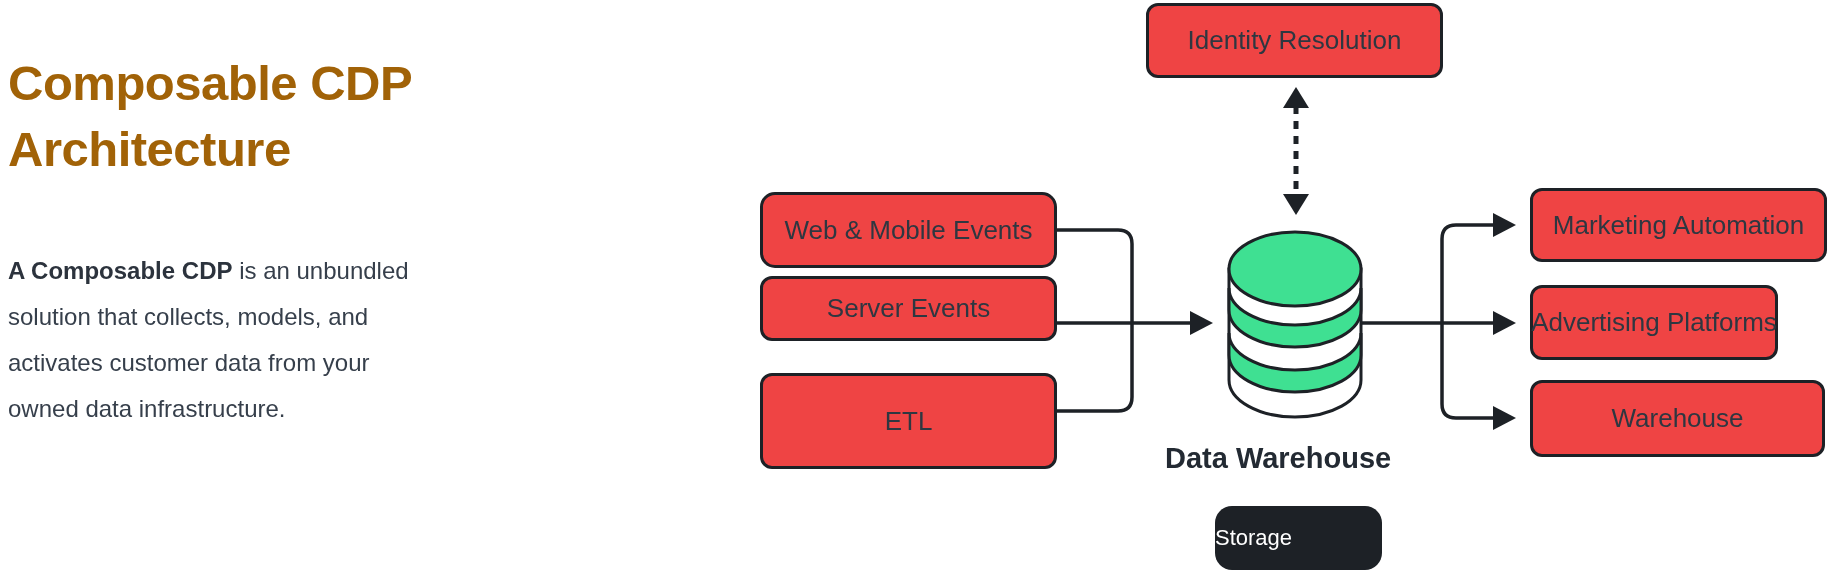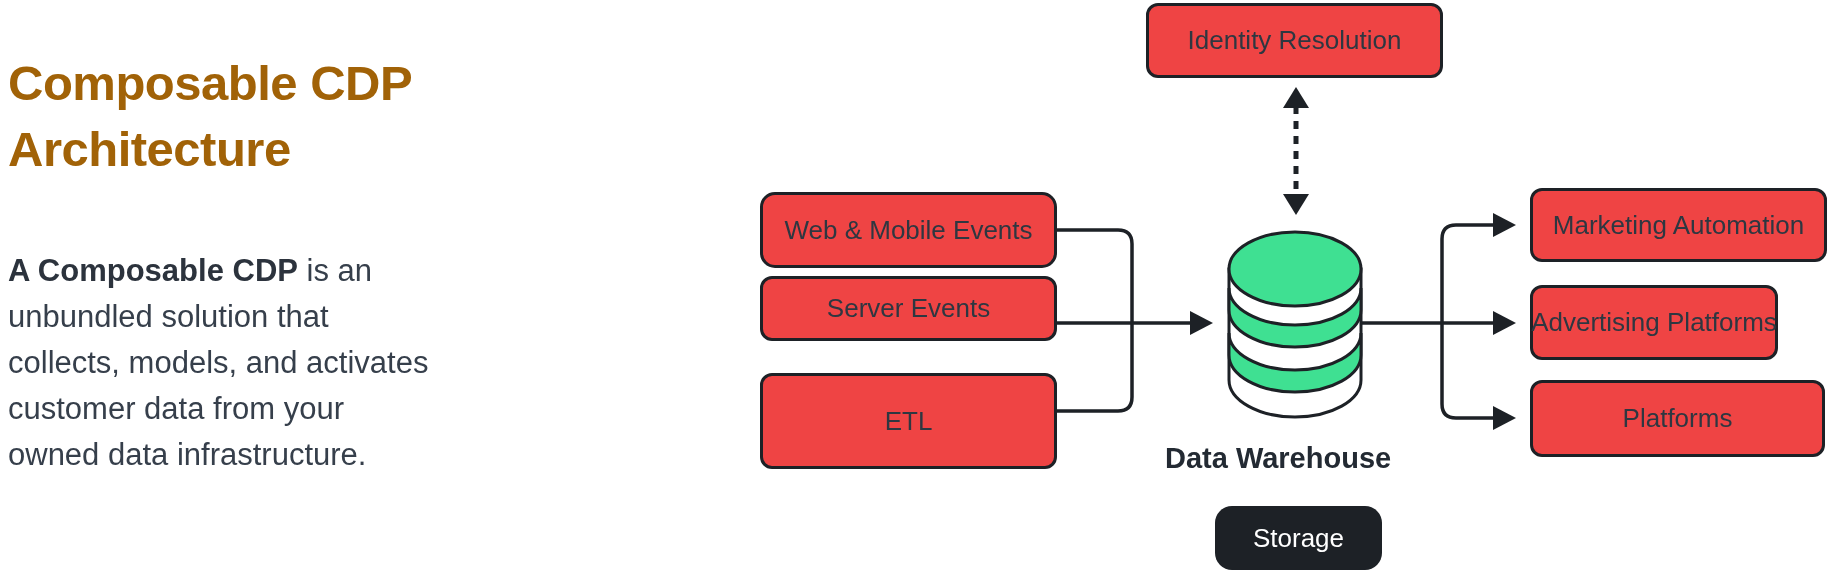"A Composable CDP is an" .intro-desc { font-size: 31px -> 24px }
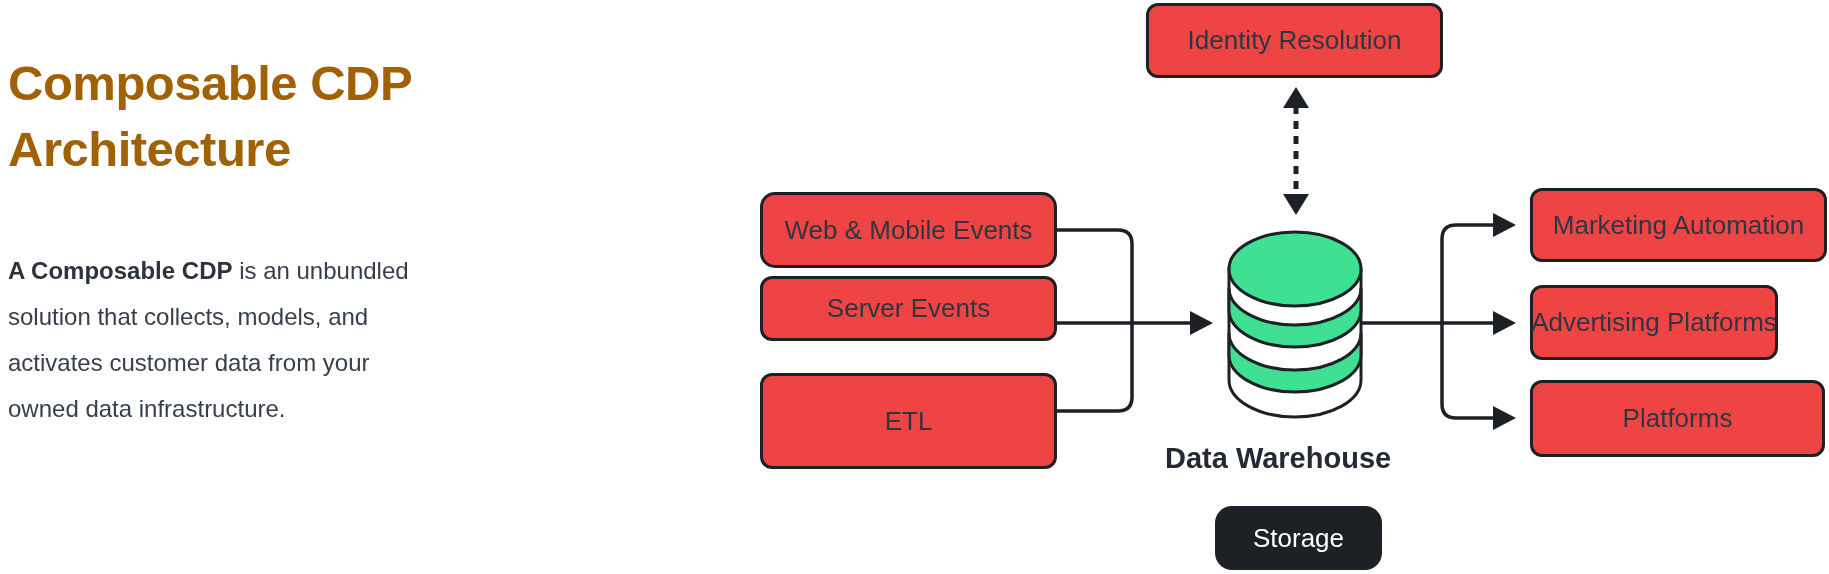"Platforms" span { text: Platforms -> Warehouse }
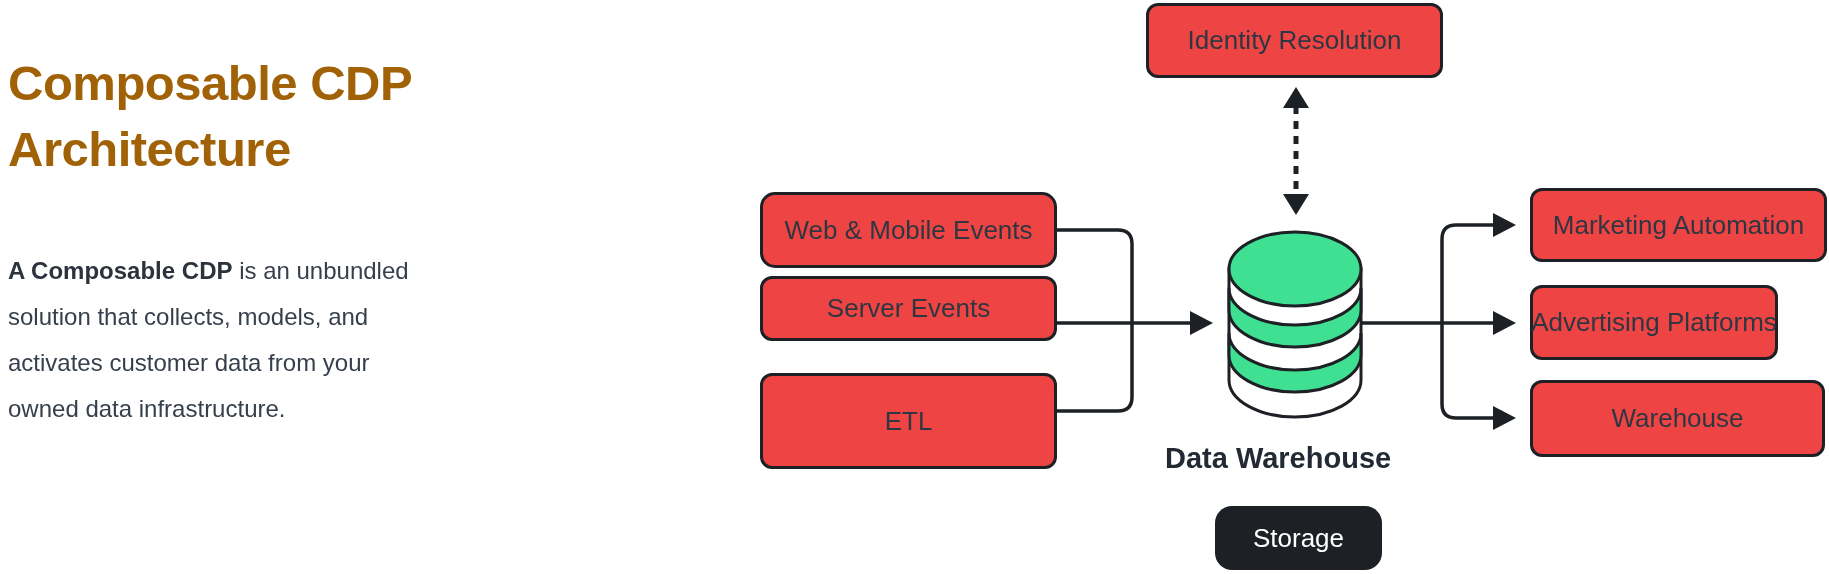"Storage" .storage-pill { font-size: 26px -> 22px; justify-content: center -> flex-start }
